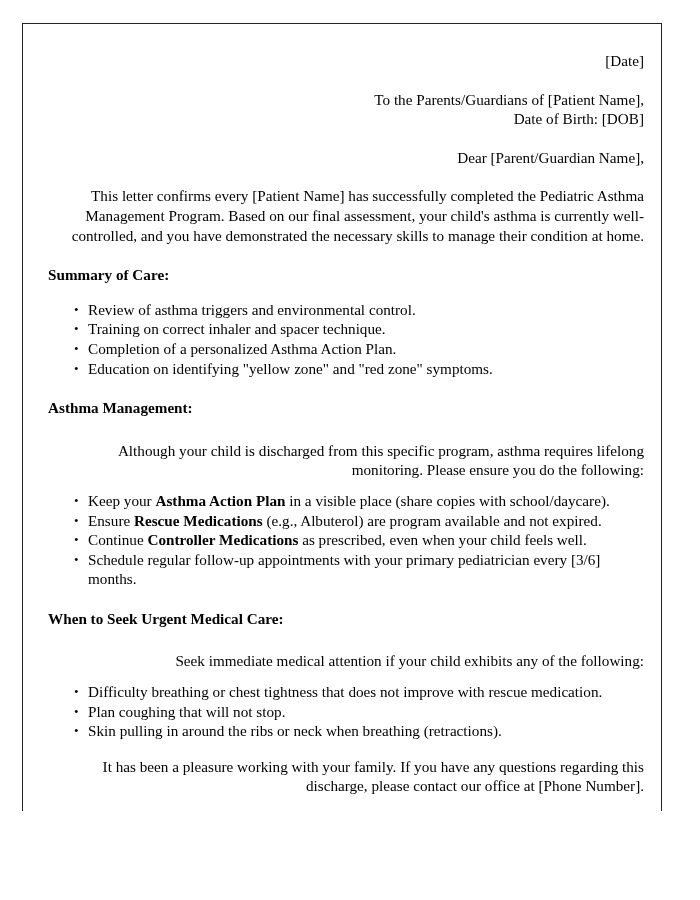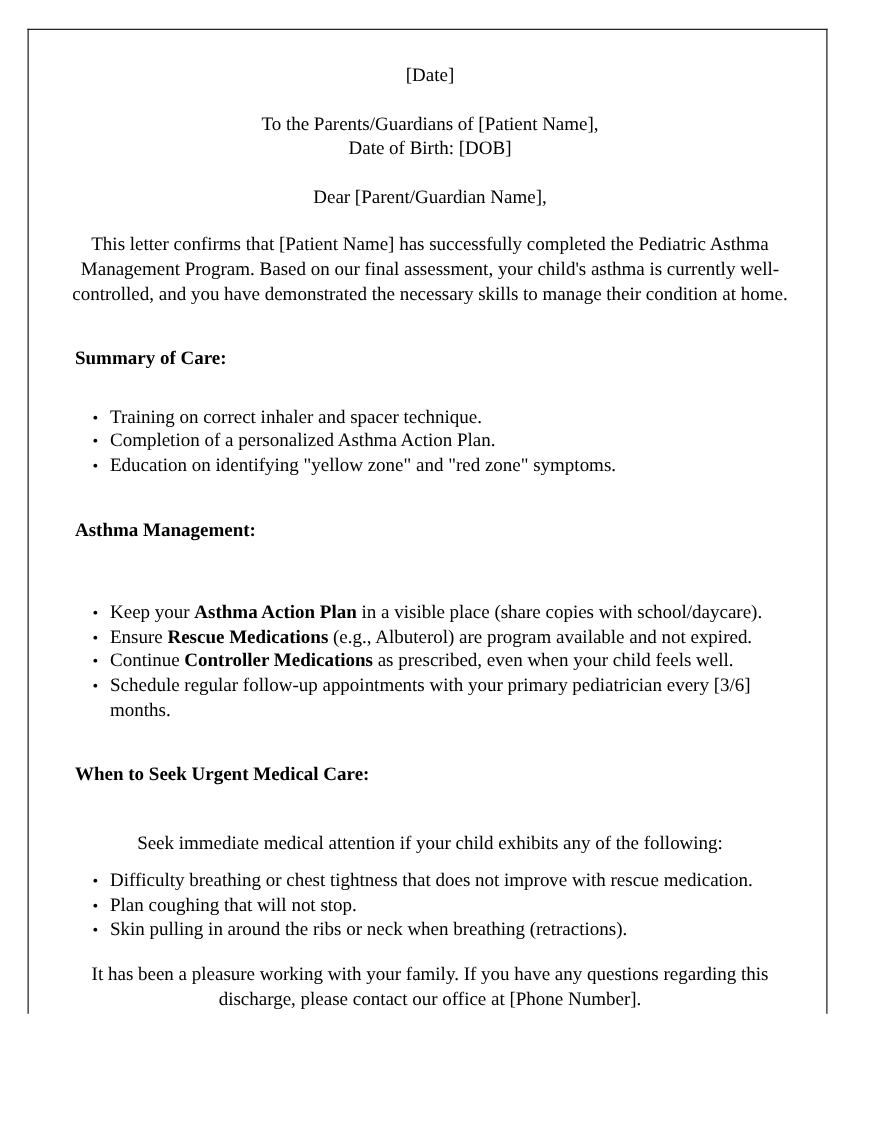"[Date]" p.para { text-align: center -> right }
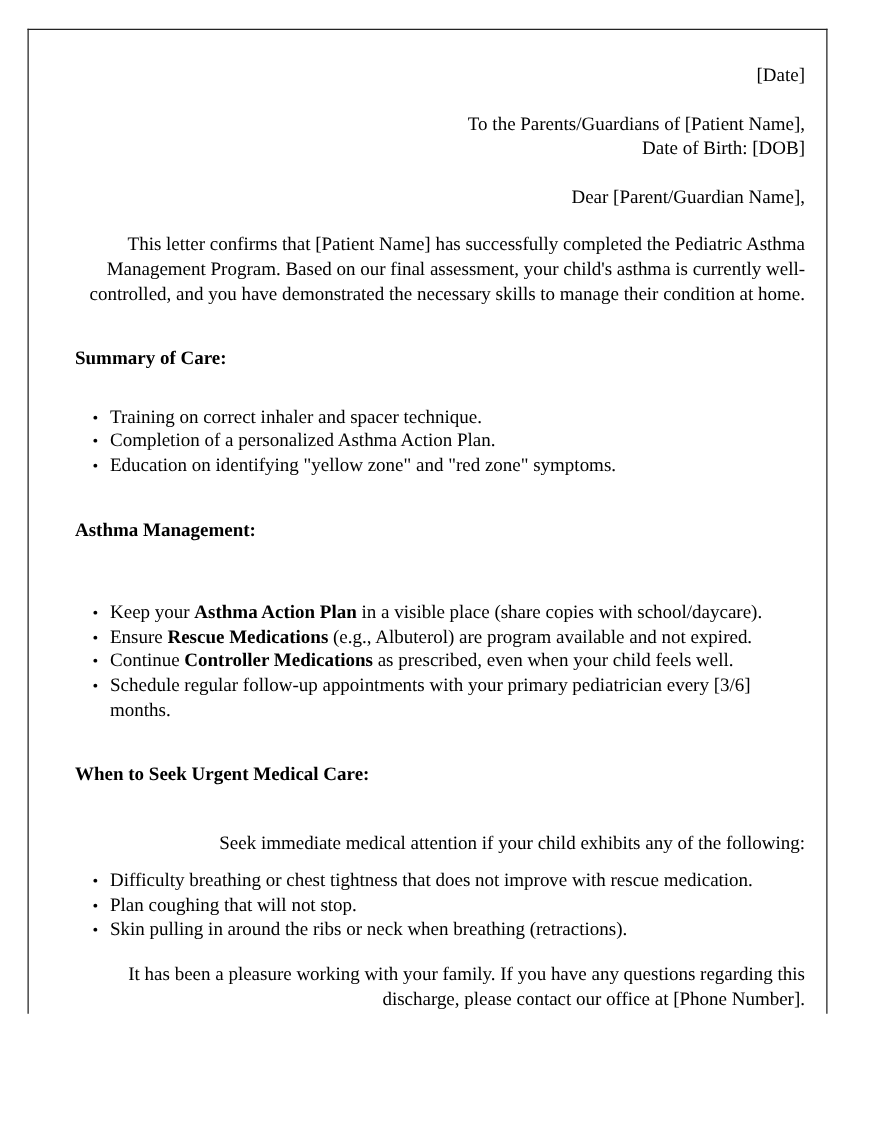"This letter confirms that [Patient" p.para { text: that -> every }
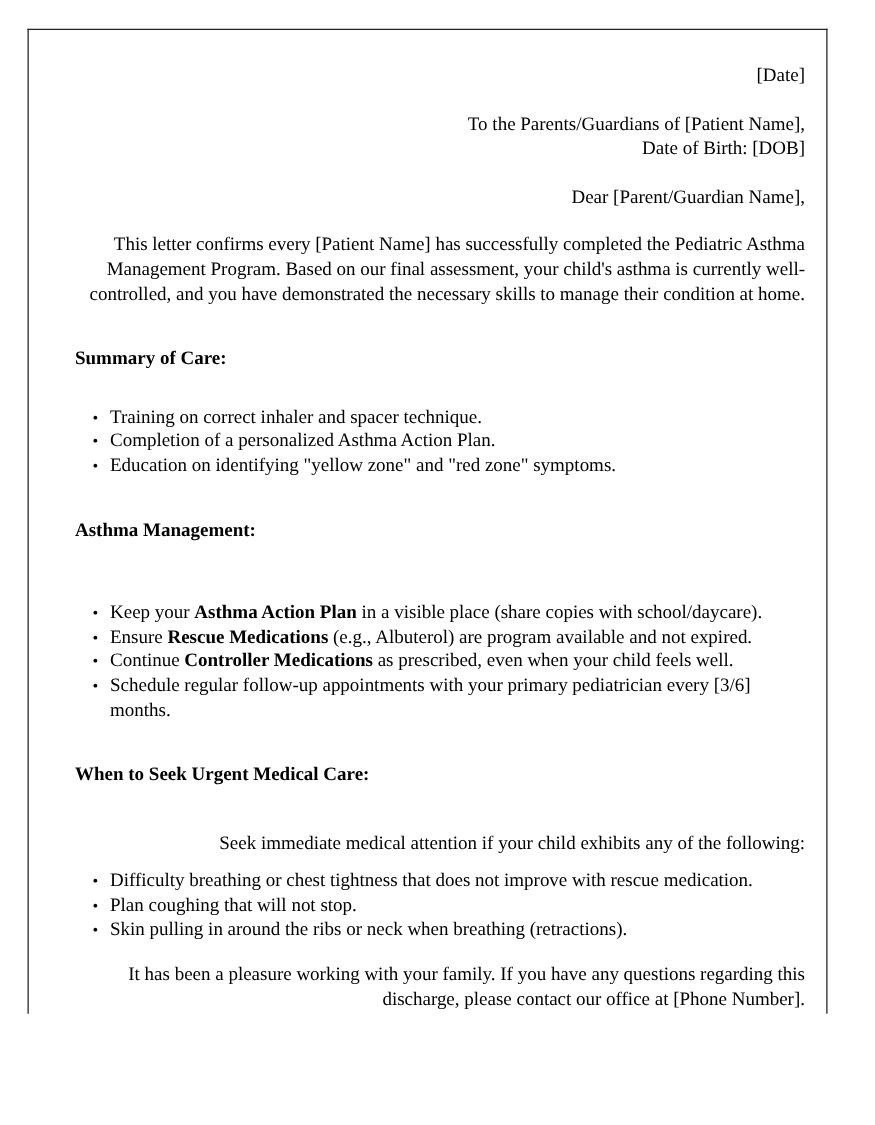"Summary of Care:" h2.section-heading { margin: 16px -> 4px }
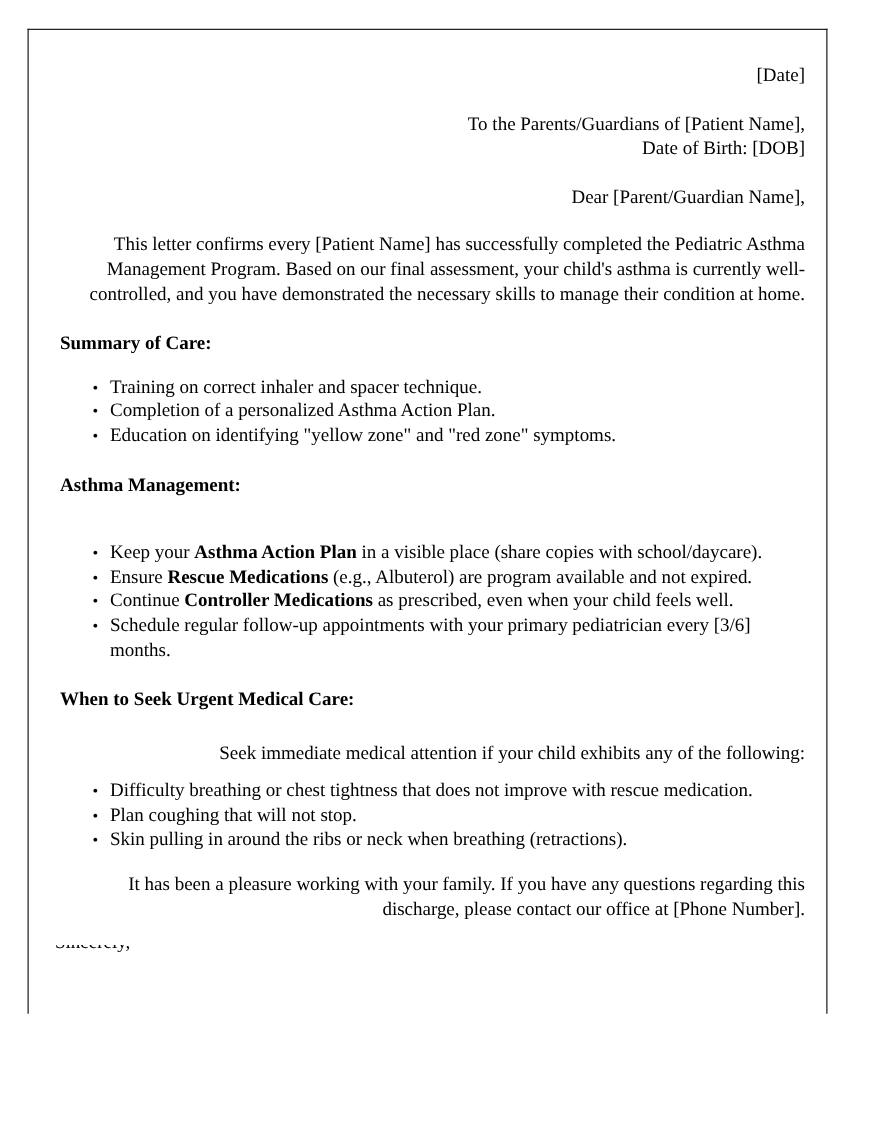"Review of asthma triggers and" li { html: none -> <li>Review of asthma triggers and environmental control.</li> }
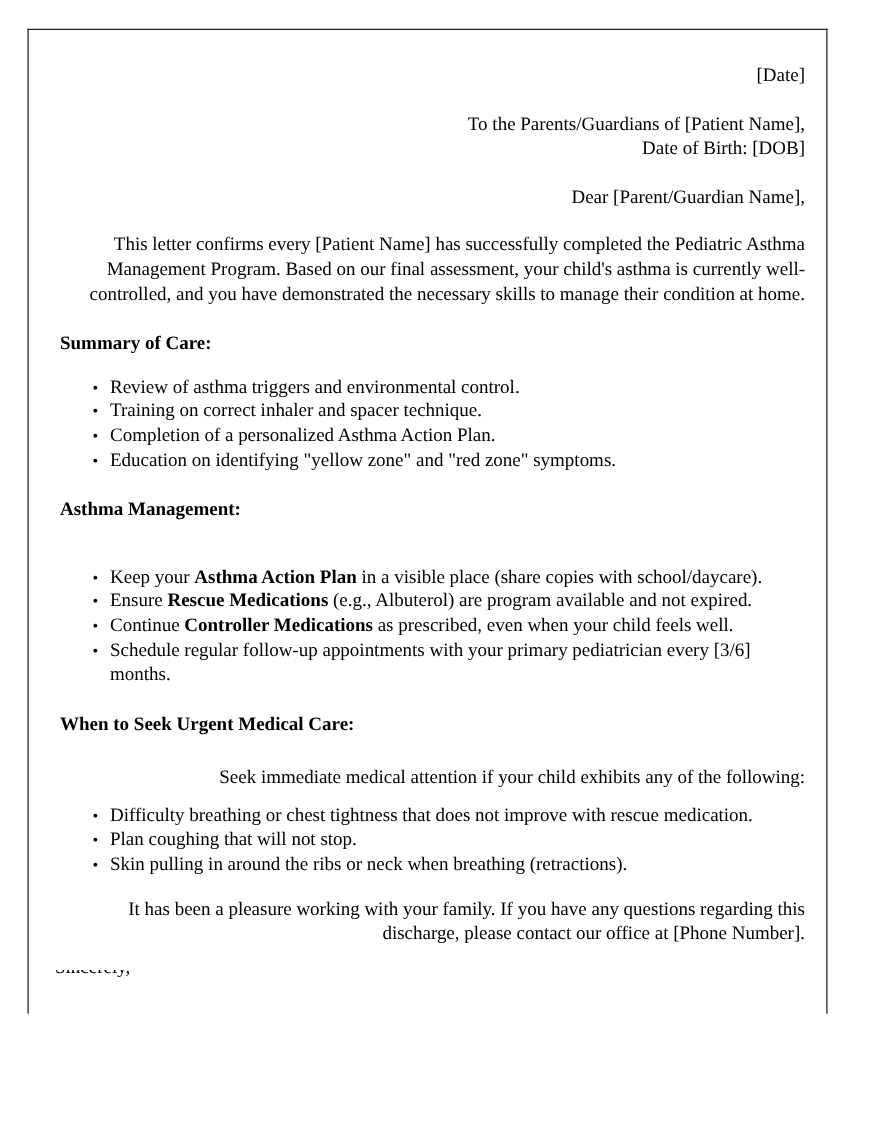"Although your child is discharged" p.para { html: none -> <p>Although your child is discharged from this specific program, asthma requires lifelong monitoring. Please ensure you do the following:</p> }
